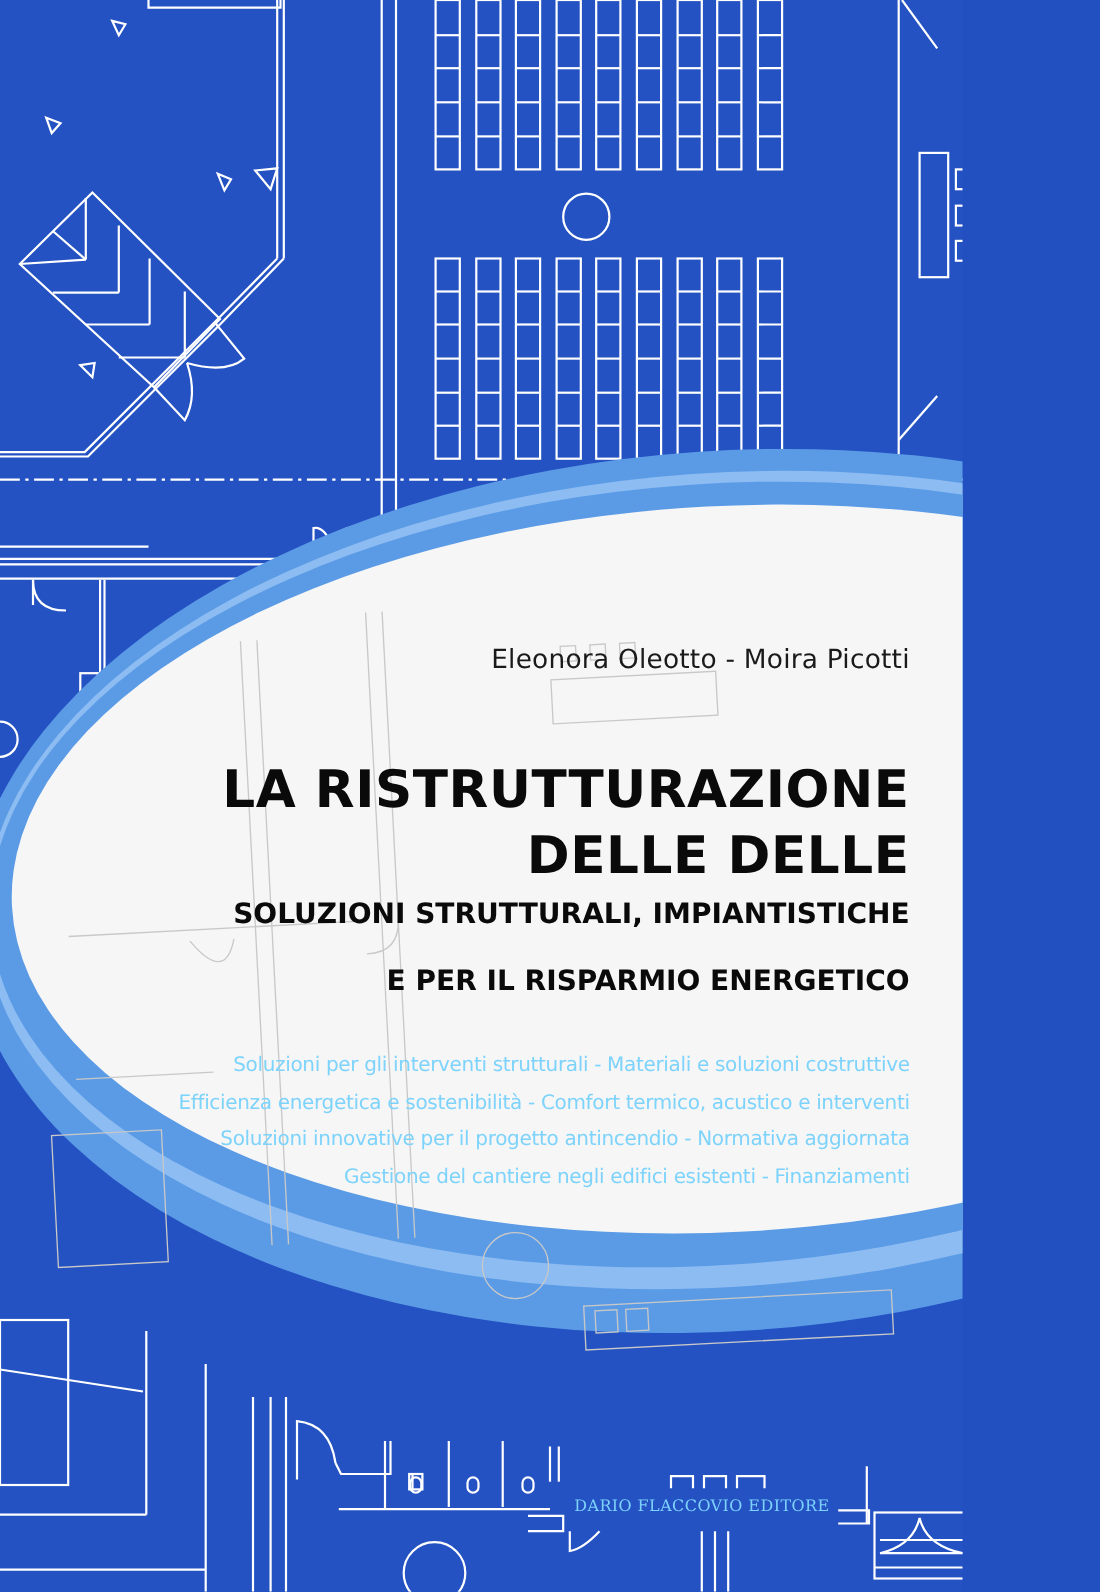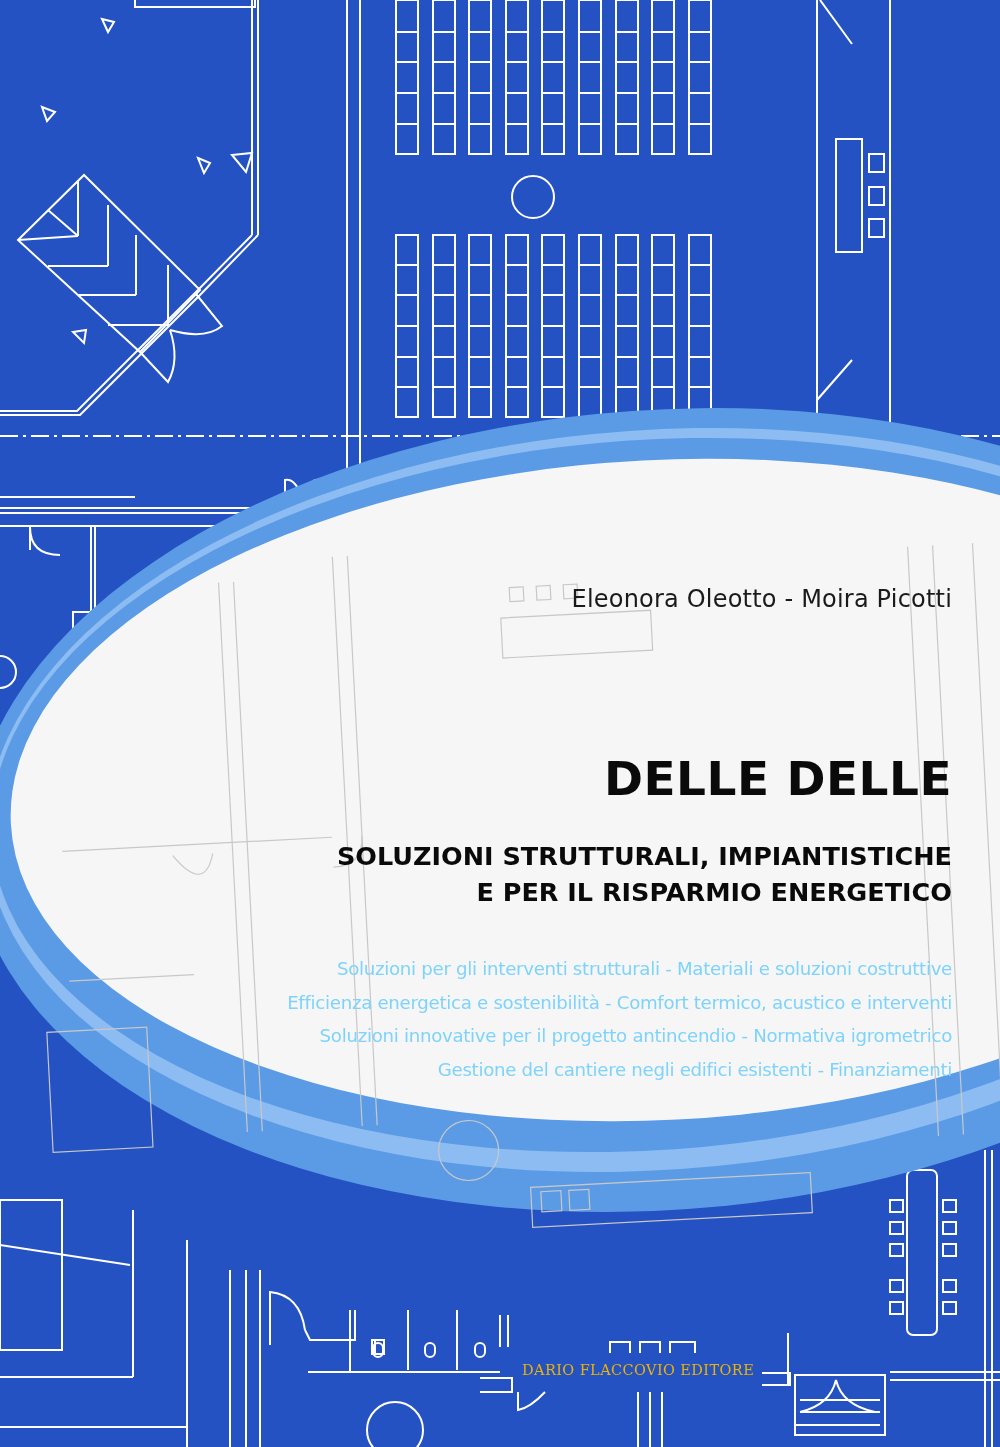"Eleonora Oleotto - Moira Picotti" .cover { width: 1000px -> 875px }
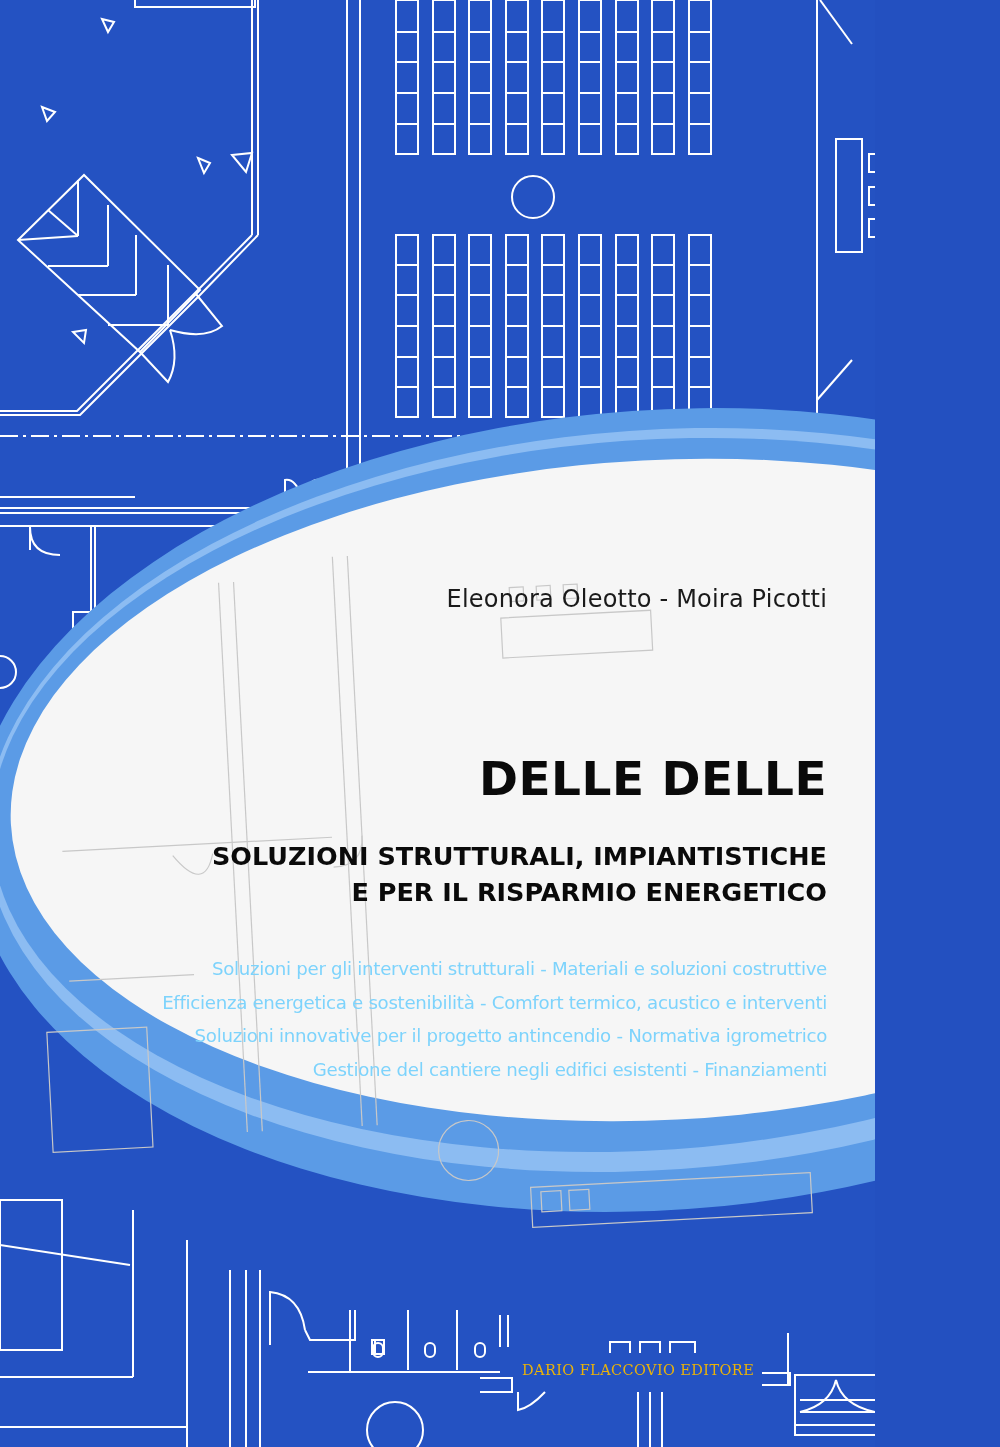"LA RISTRUTTURAZIONE" div.txt { html: none -> <div>LA RISTRUTTURAZIONE</div> }
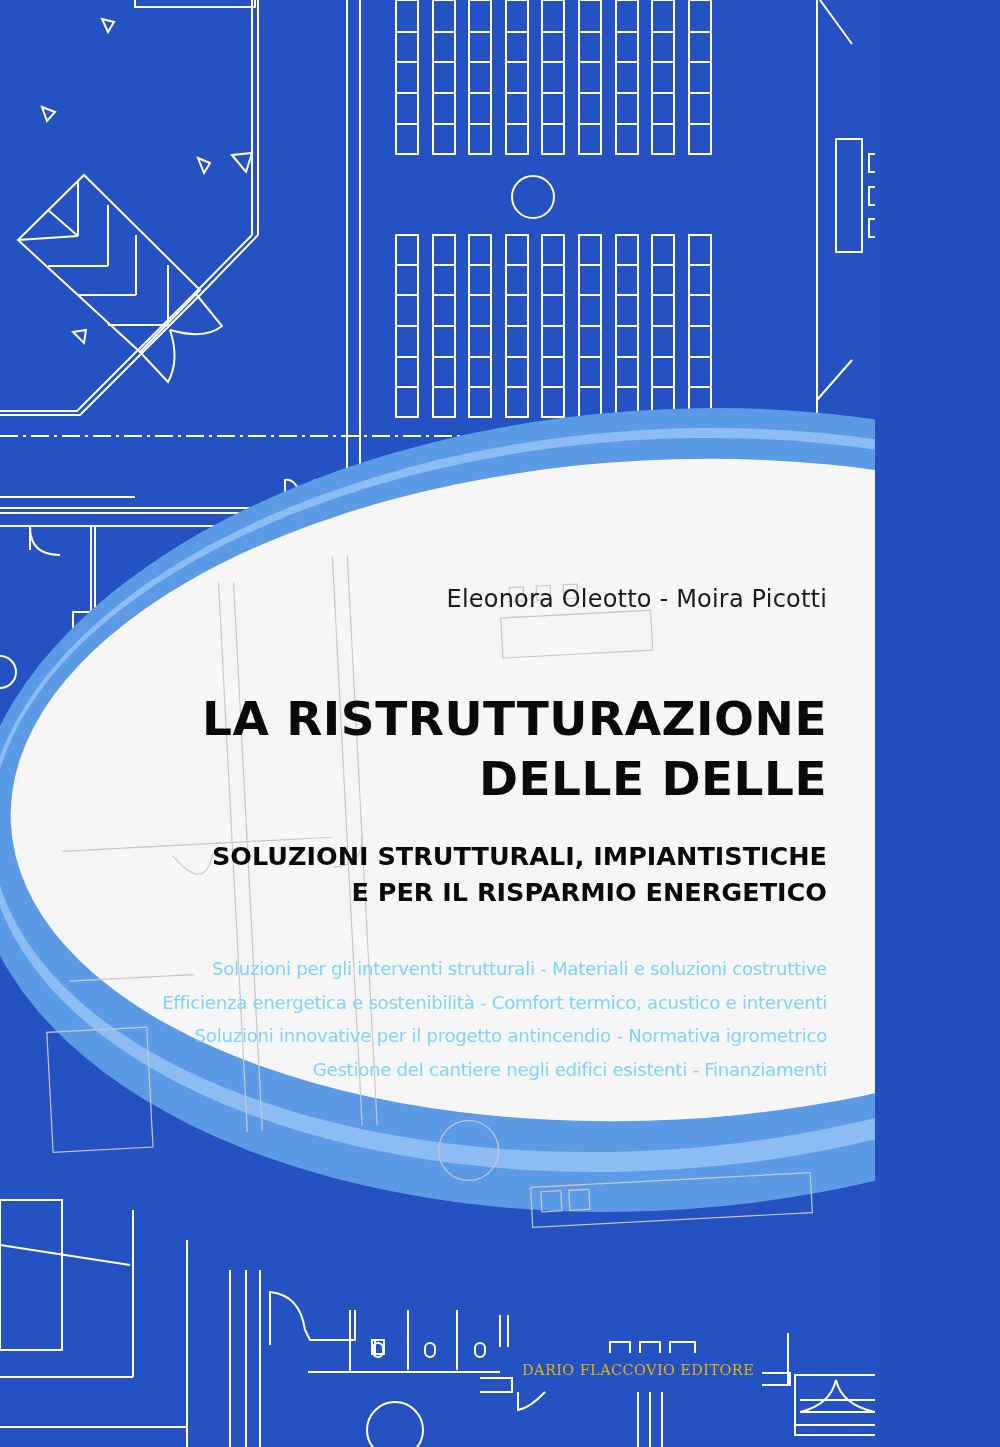"SOLUZIONI STRUTTURALI, IMPIANTISTICHE" .sub1 { top: 839px -> 814px }
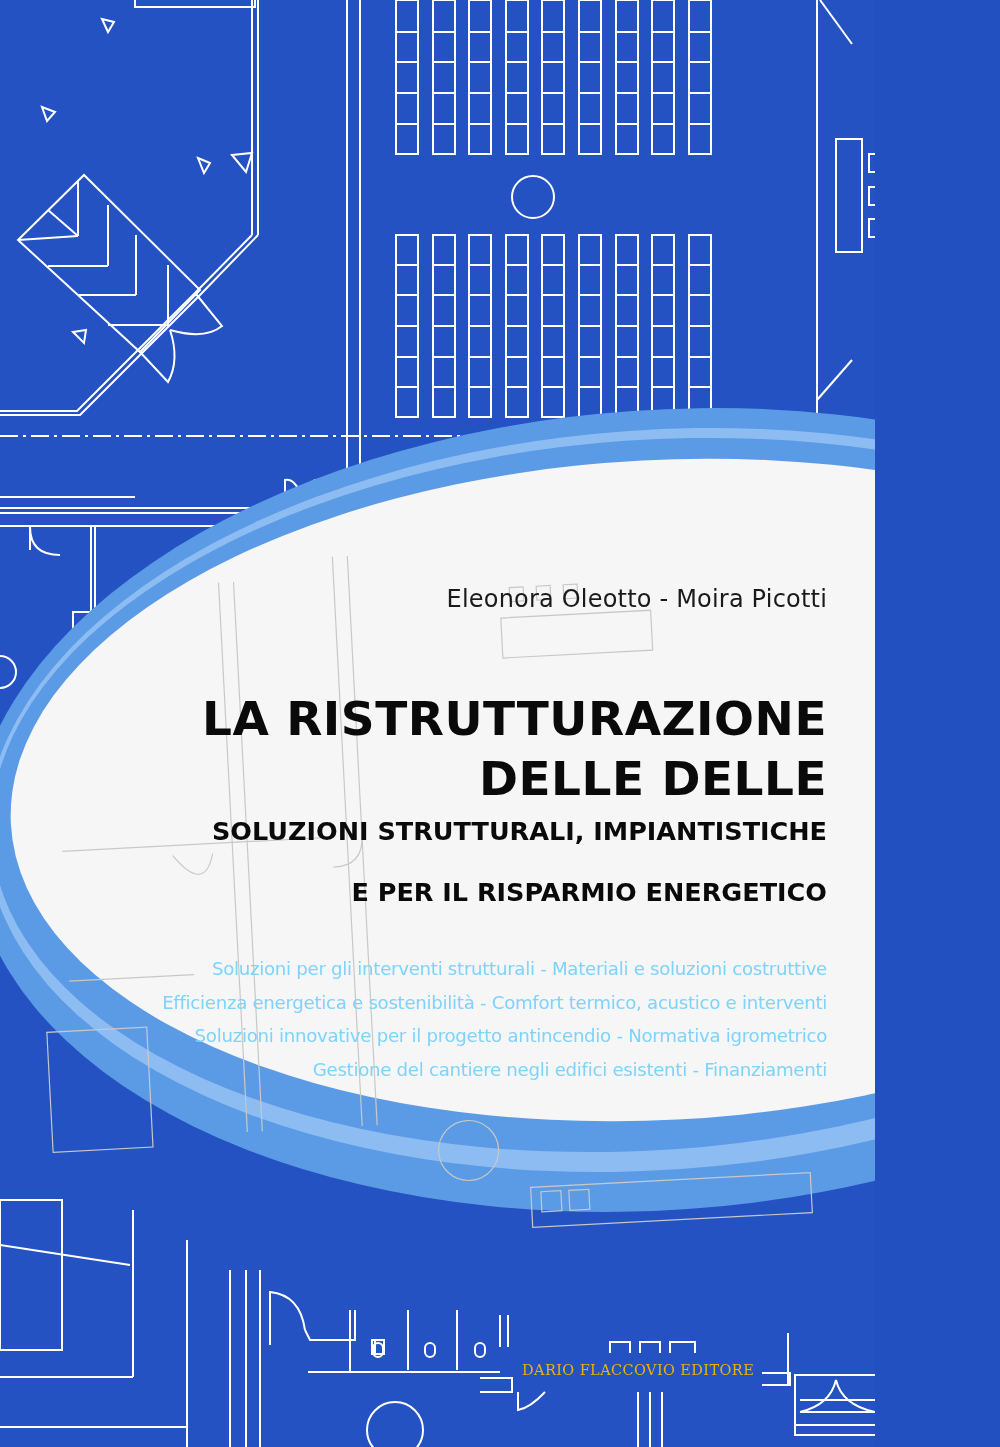"Soluzioni innovative per il progetto" div { text: igrometrico -> aggiornata }
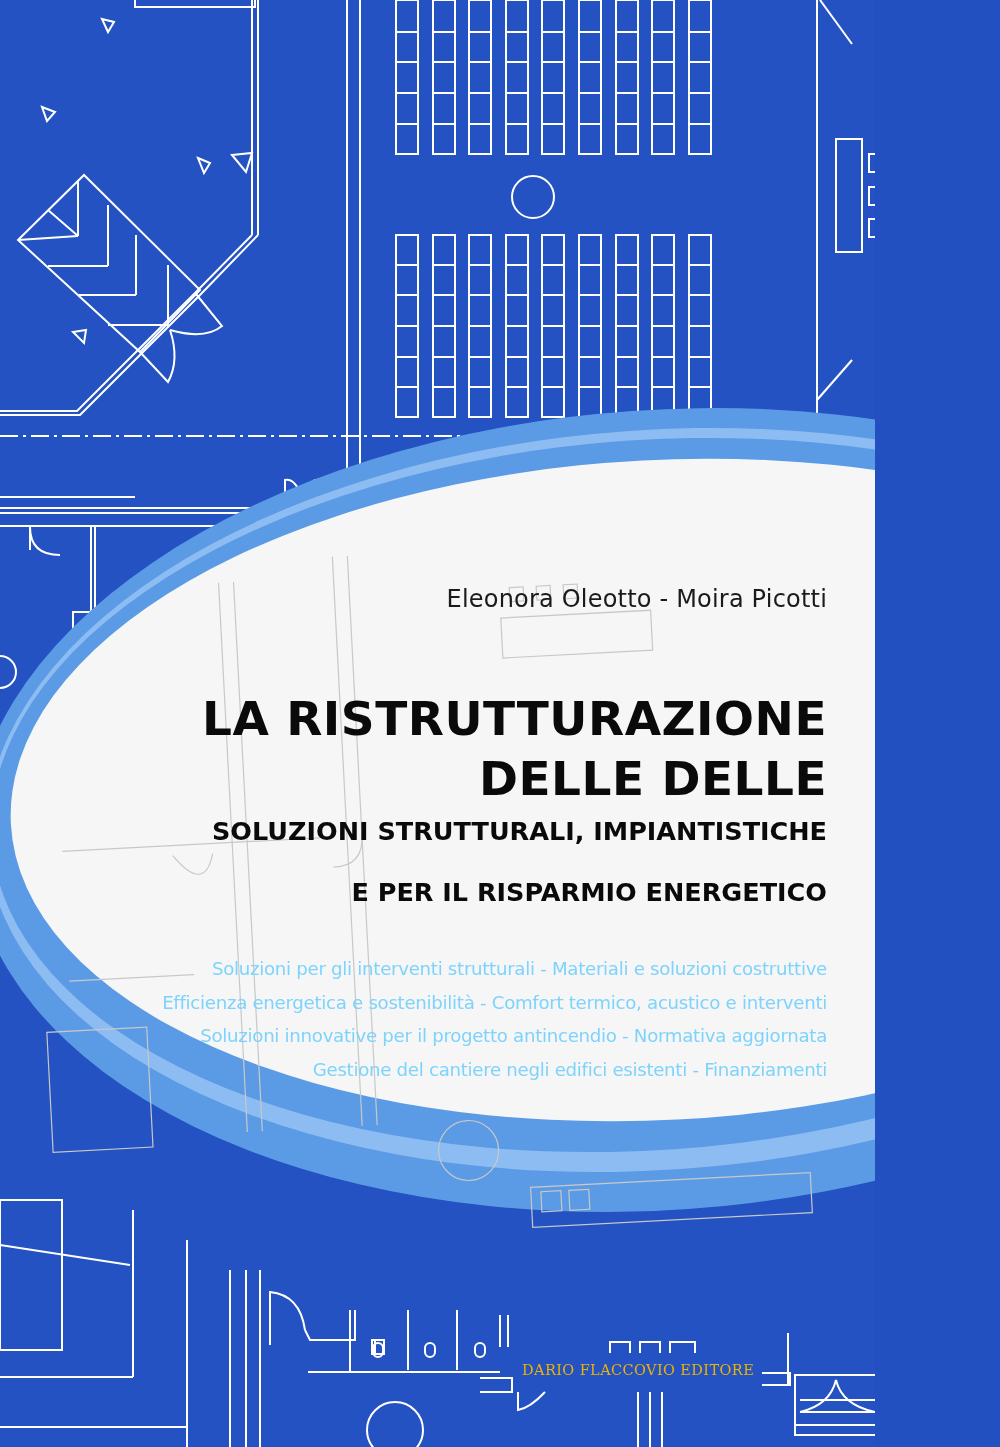"DARIO FLACCOVIO EDITORE" .publisher { color: #eab308 -> #7dd3fc }
